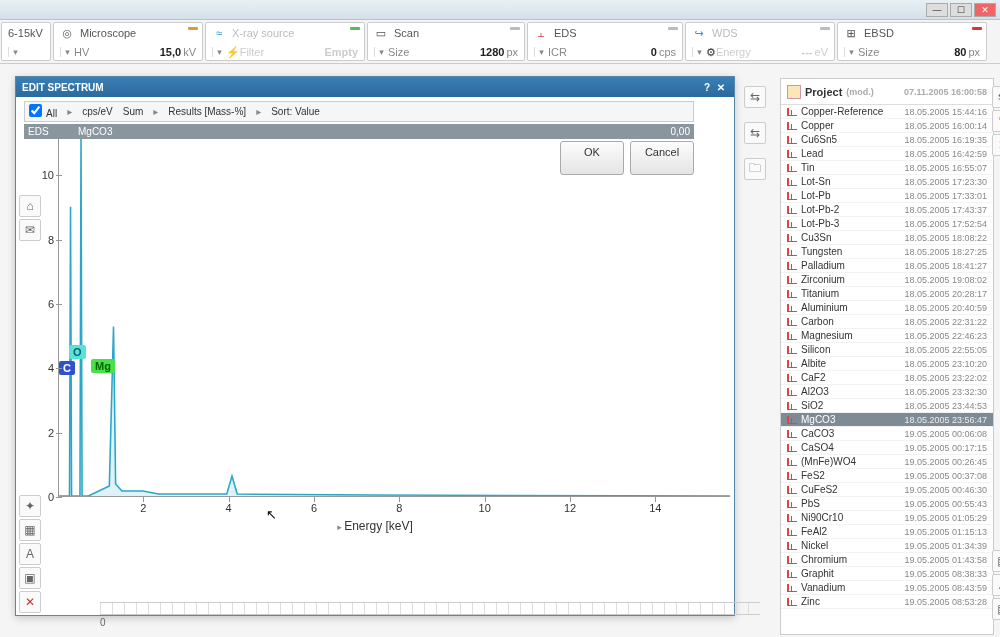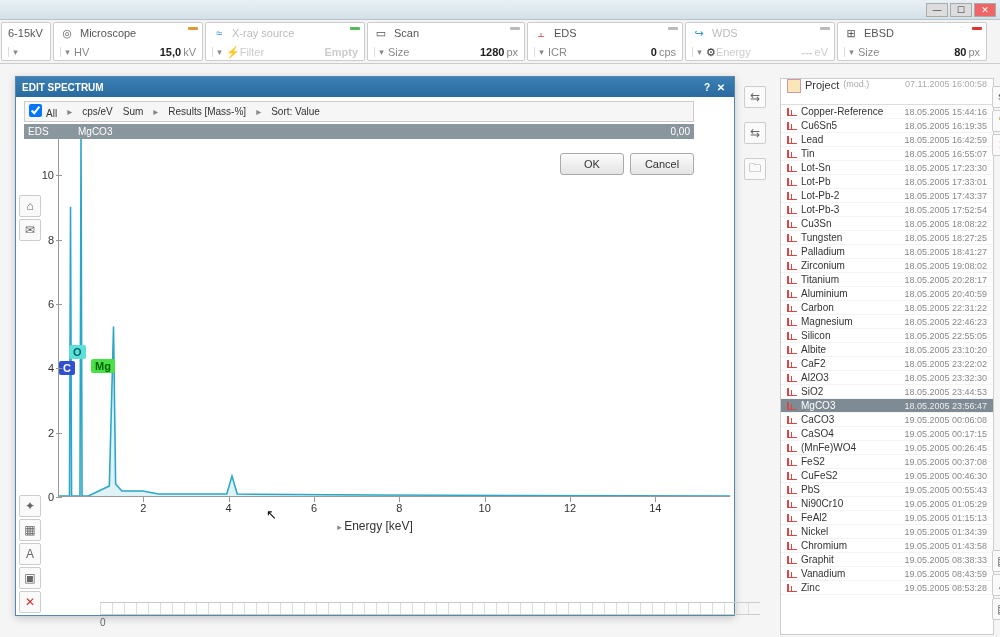"Project" .proj-head { align-items: none -> center; font-weight: none -> bold }
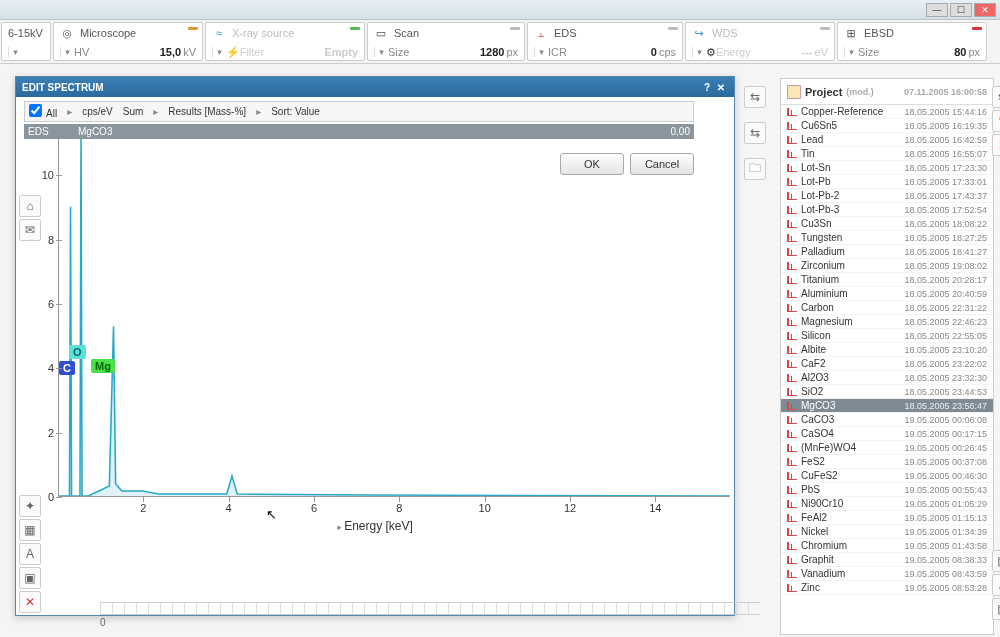"Copper" div.proj-row { html: none -> <div> <span></span> <span>Copper</span> <span>18.05.2005 16:00:14</span> </div> }
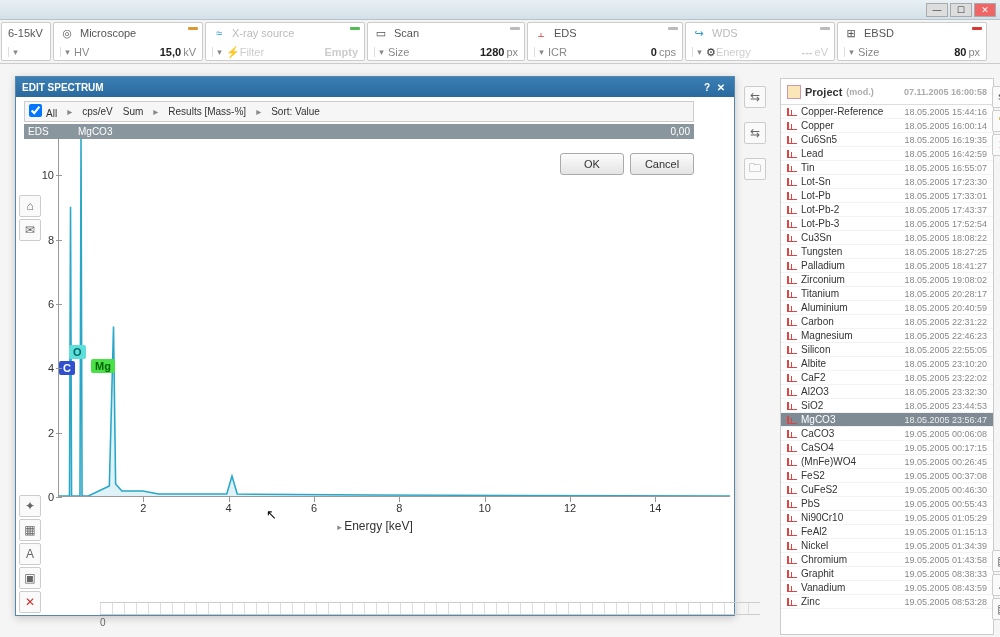"OK" .dlg-btn { height: 22px -> 34px }
